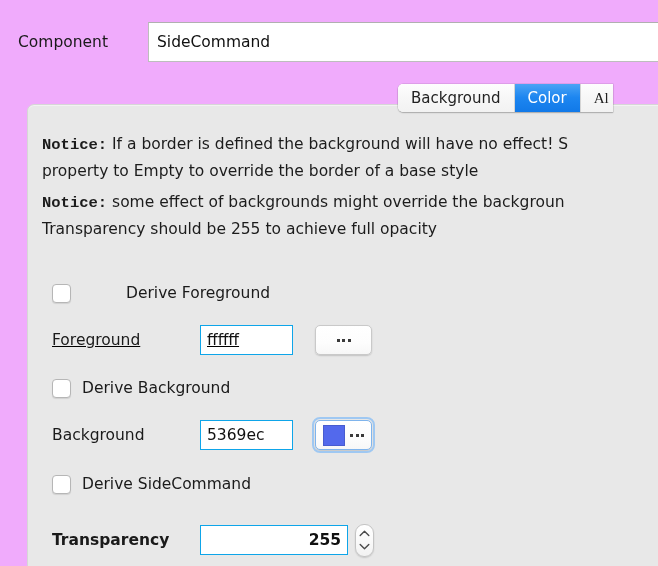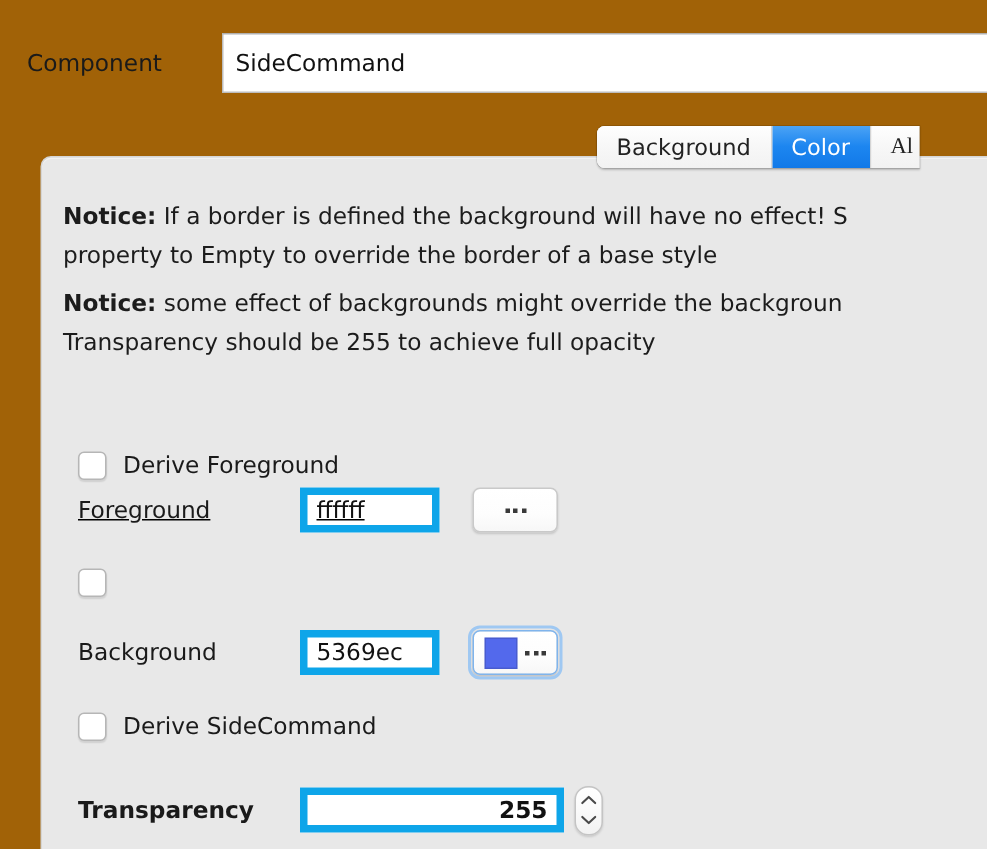"Component" #root { background: #a16207 -> #f0abfc }
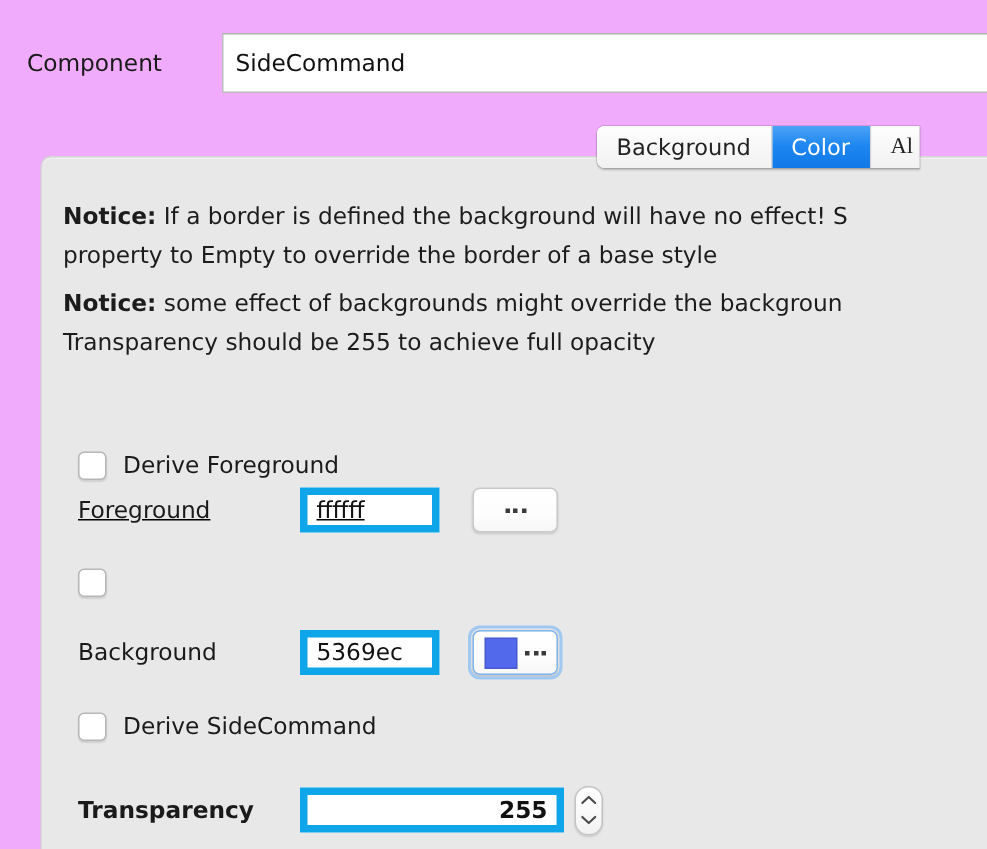"Notice:" .notice b { font-family: none -> Liberation Mono, monospace }
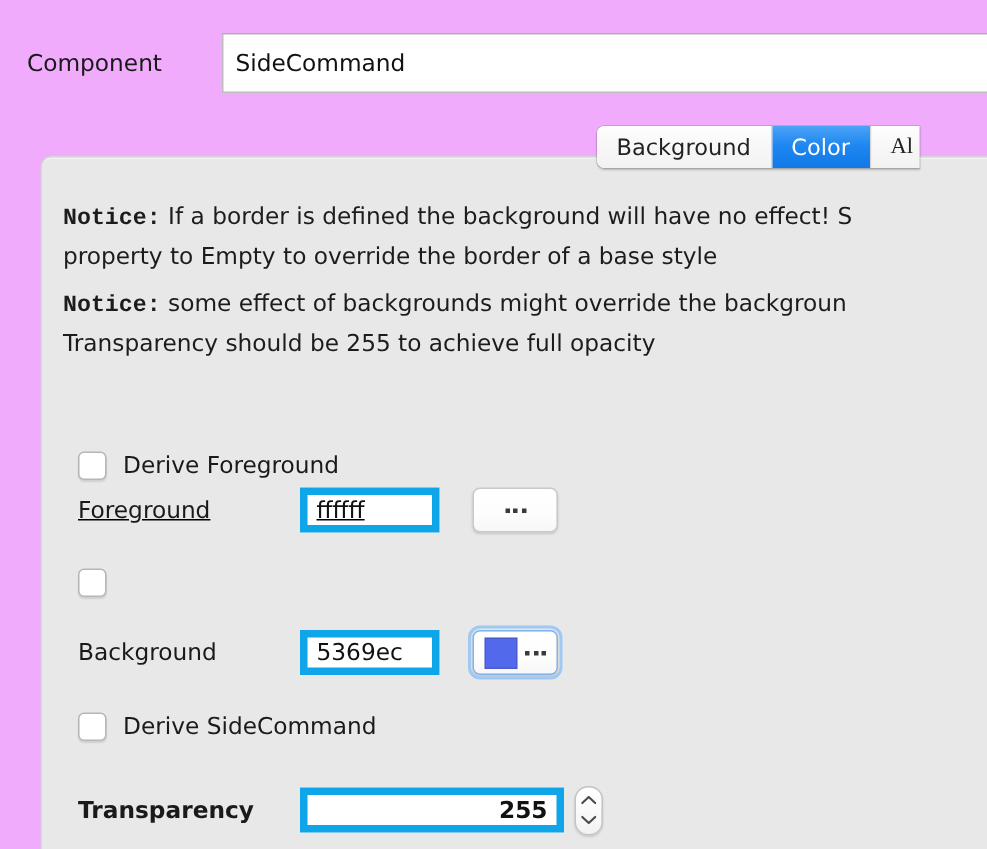"Derive Foreground" div.check-row { gap: none -> 44px; top: 194px -> 177px }
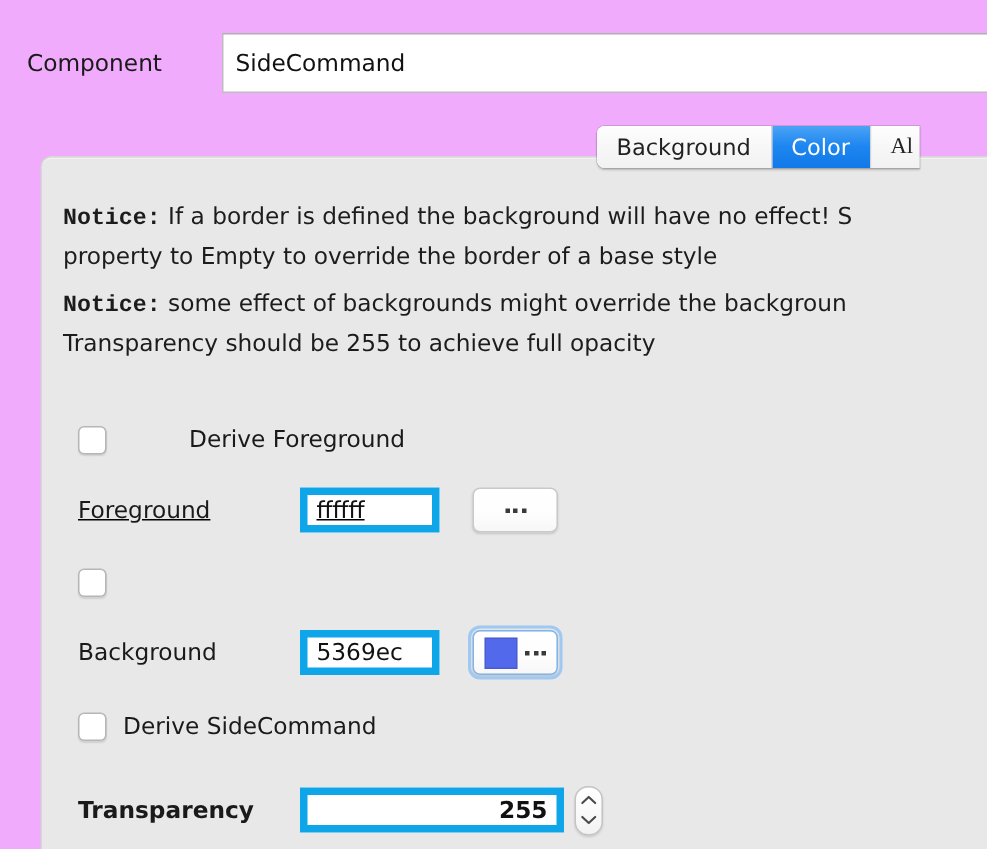"ffffff" .text-input { border: 5px solid #0ea5e9 -> 1px solid #0ea5e9 }
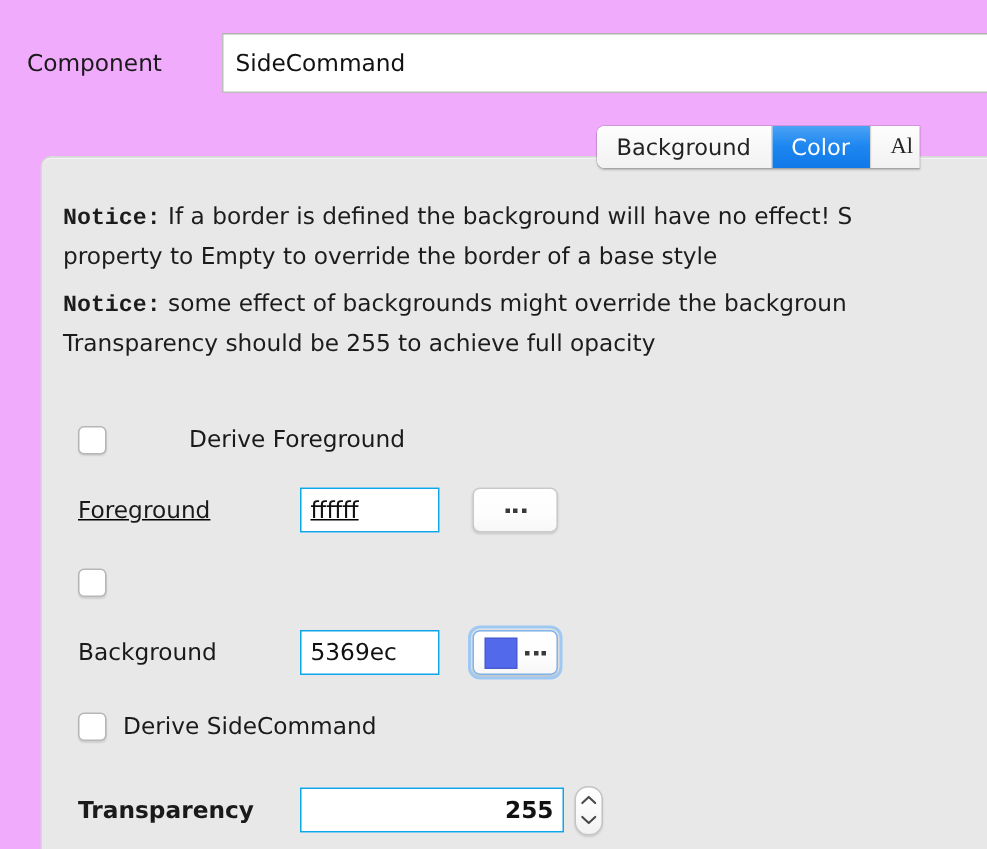"Derive Background" span.check-label { html: none -> <span>Derive Background</span> }
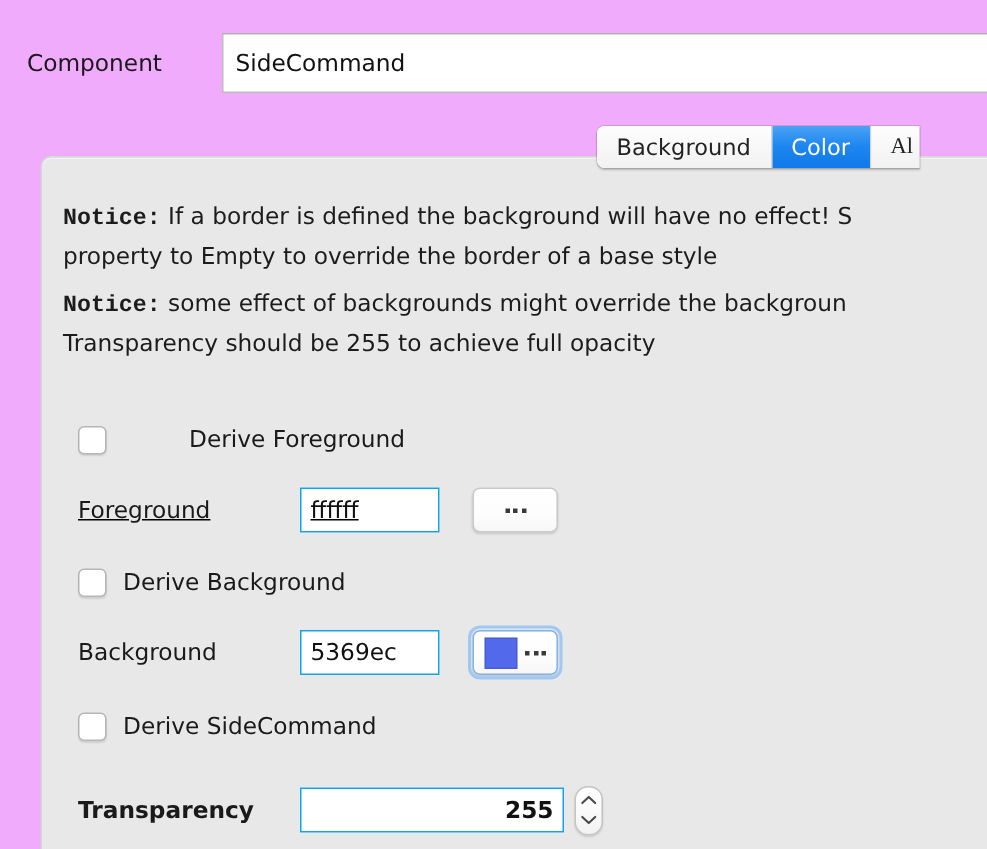"255" .text-input.wide { width: 176px -> 148px }
